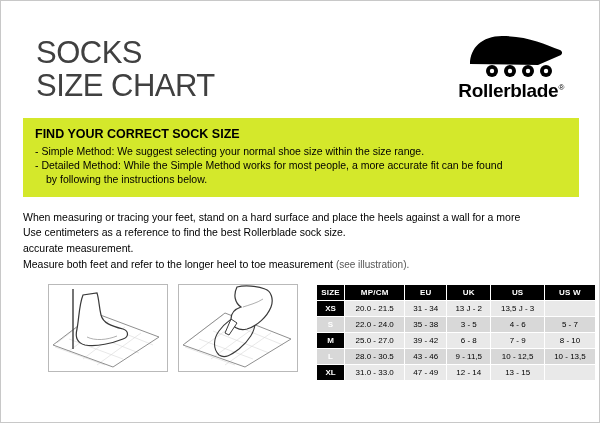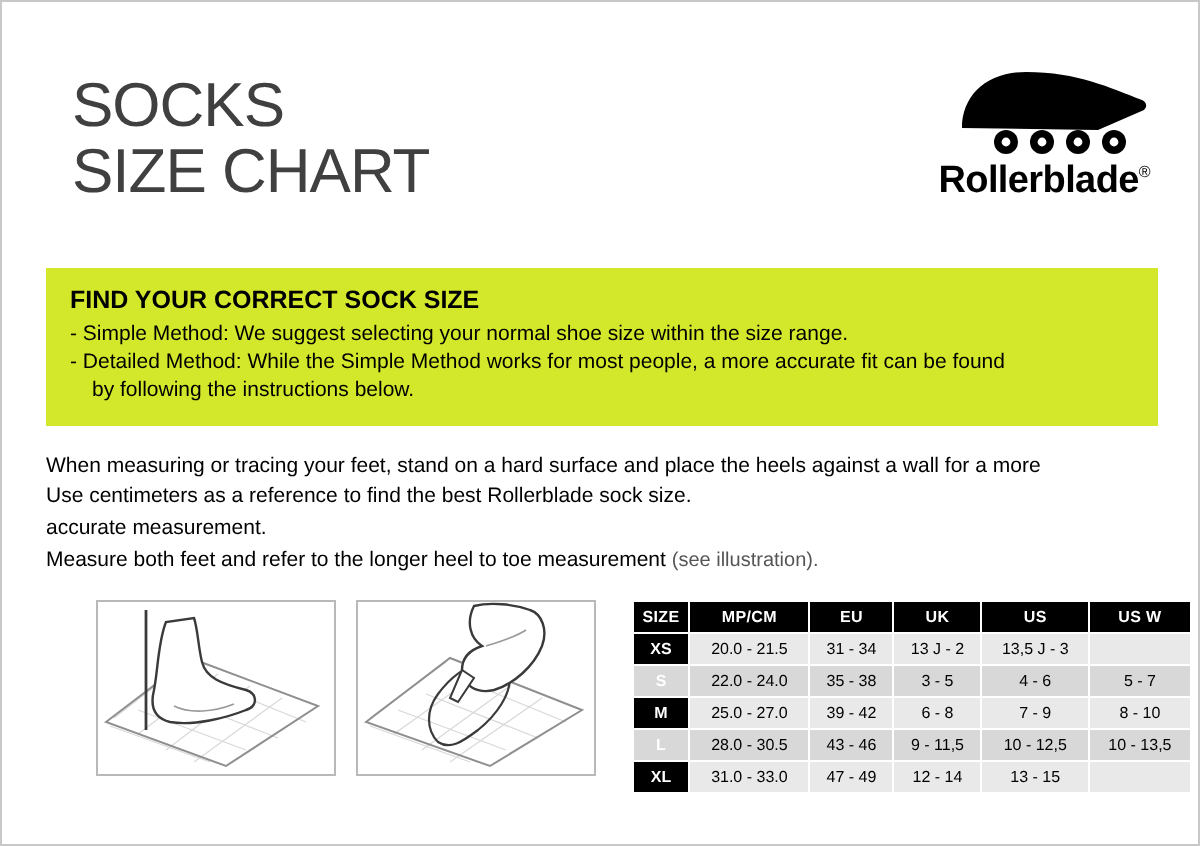"Rollerblade®" .brand { right: 4px -> 15px }
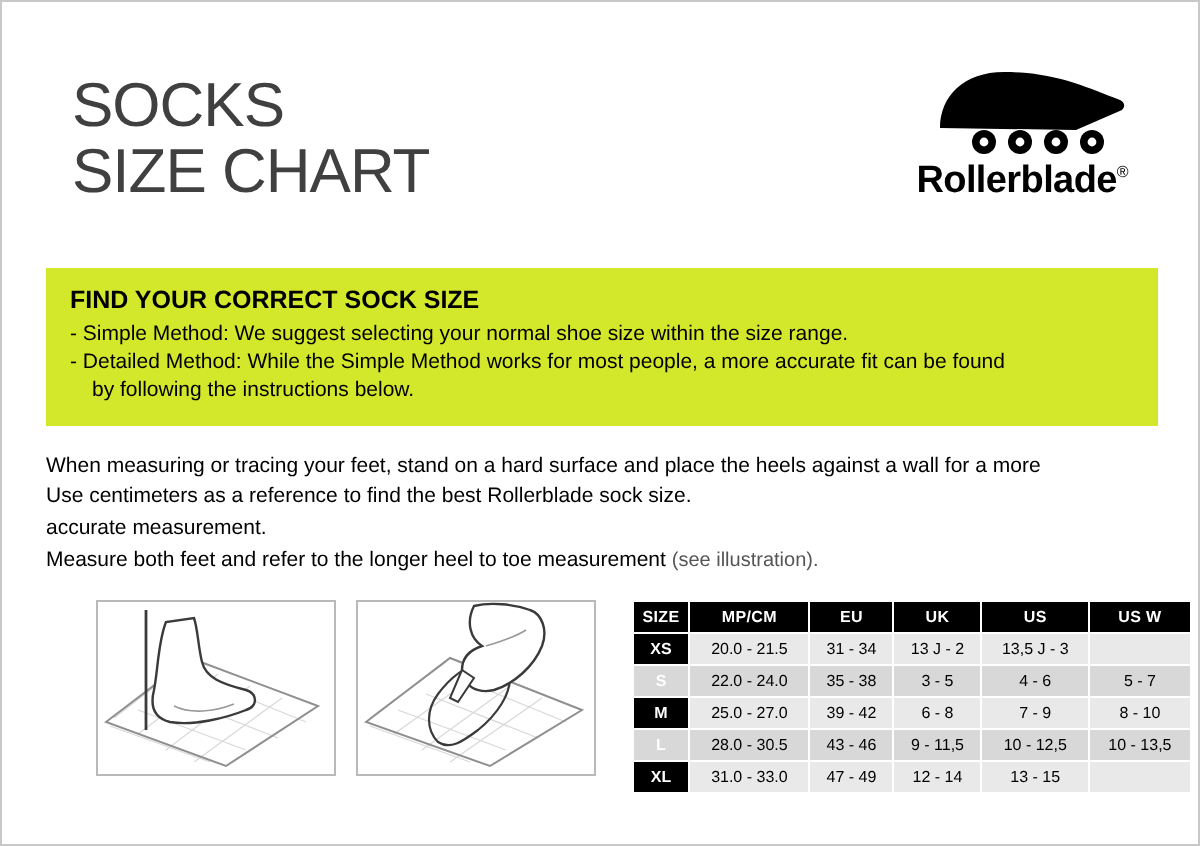"FIND YOUR CORRECT SOCK SIZE" .green-band { margin-top: 16px -> 0 }
